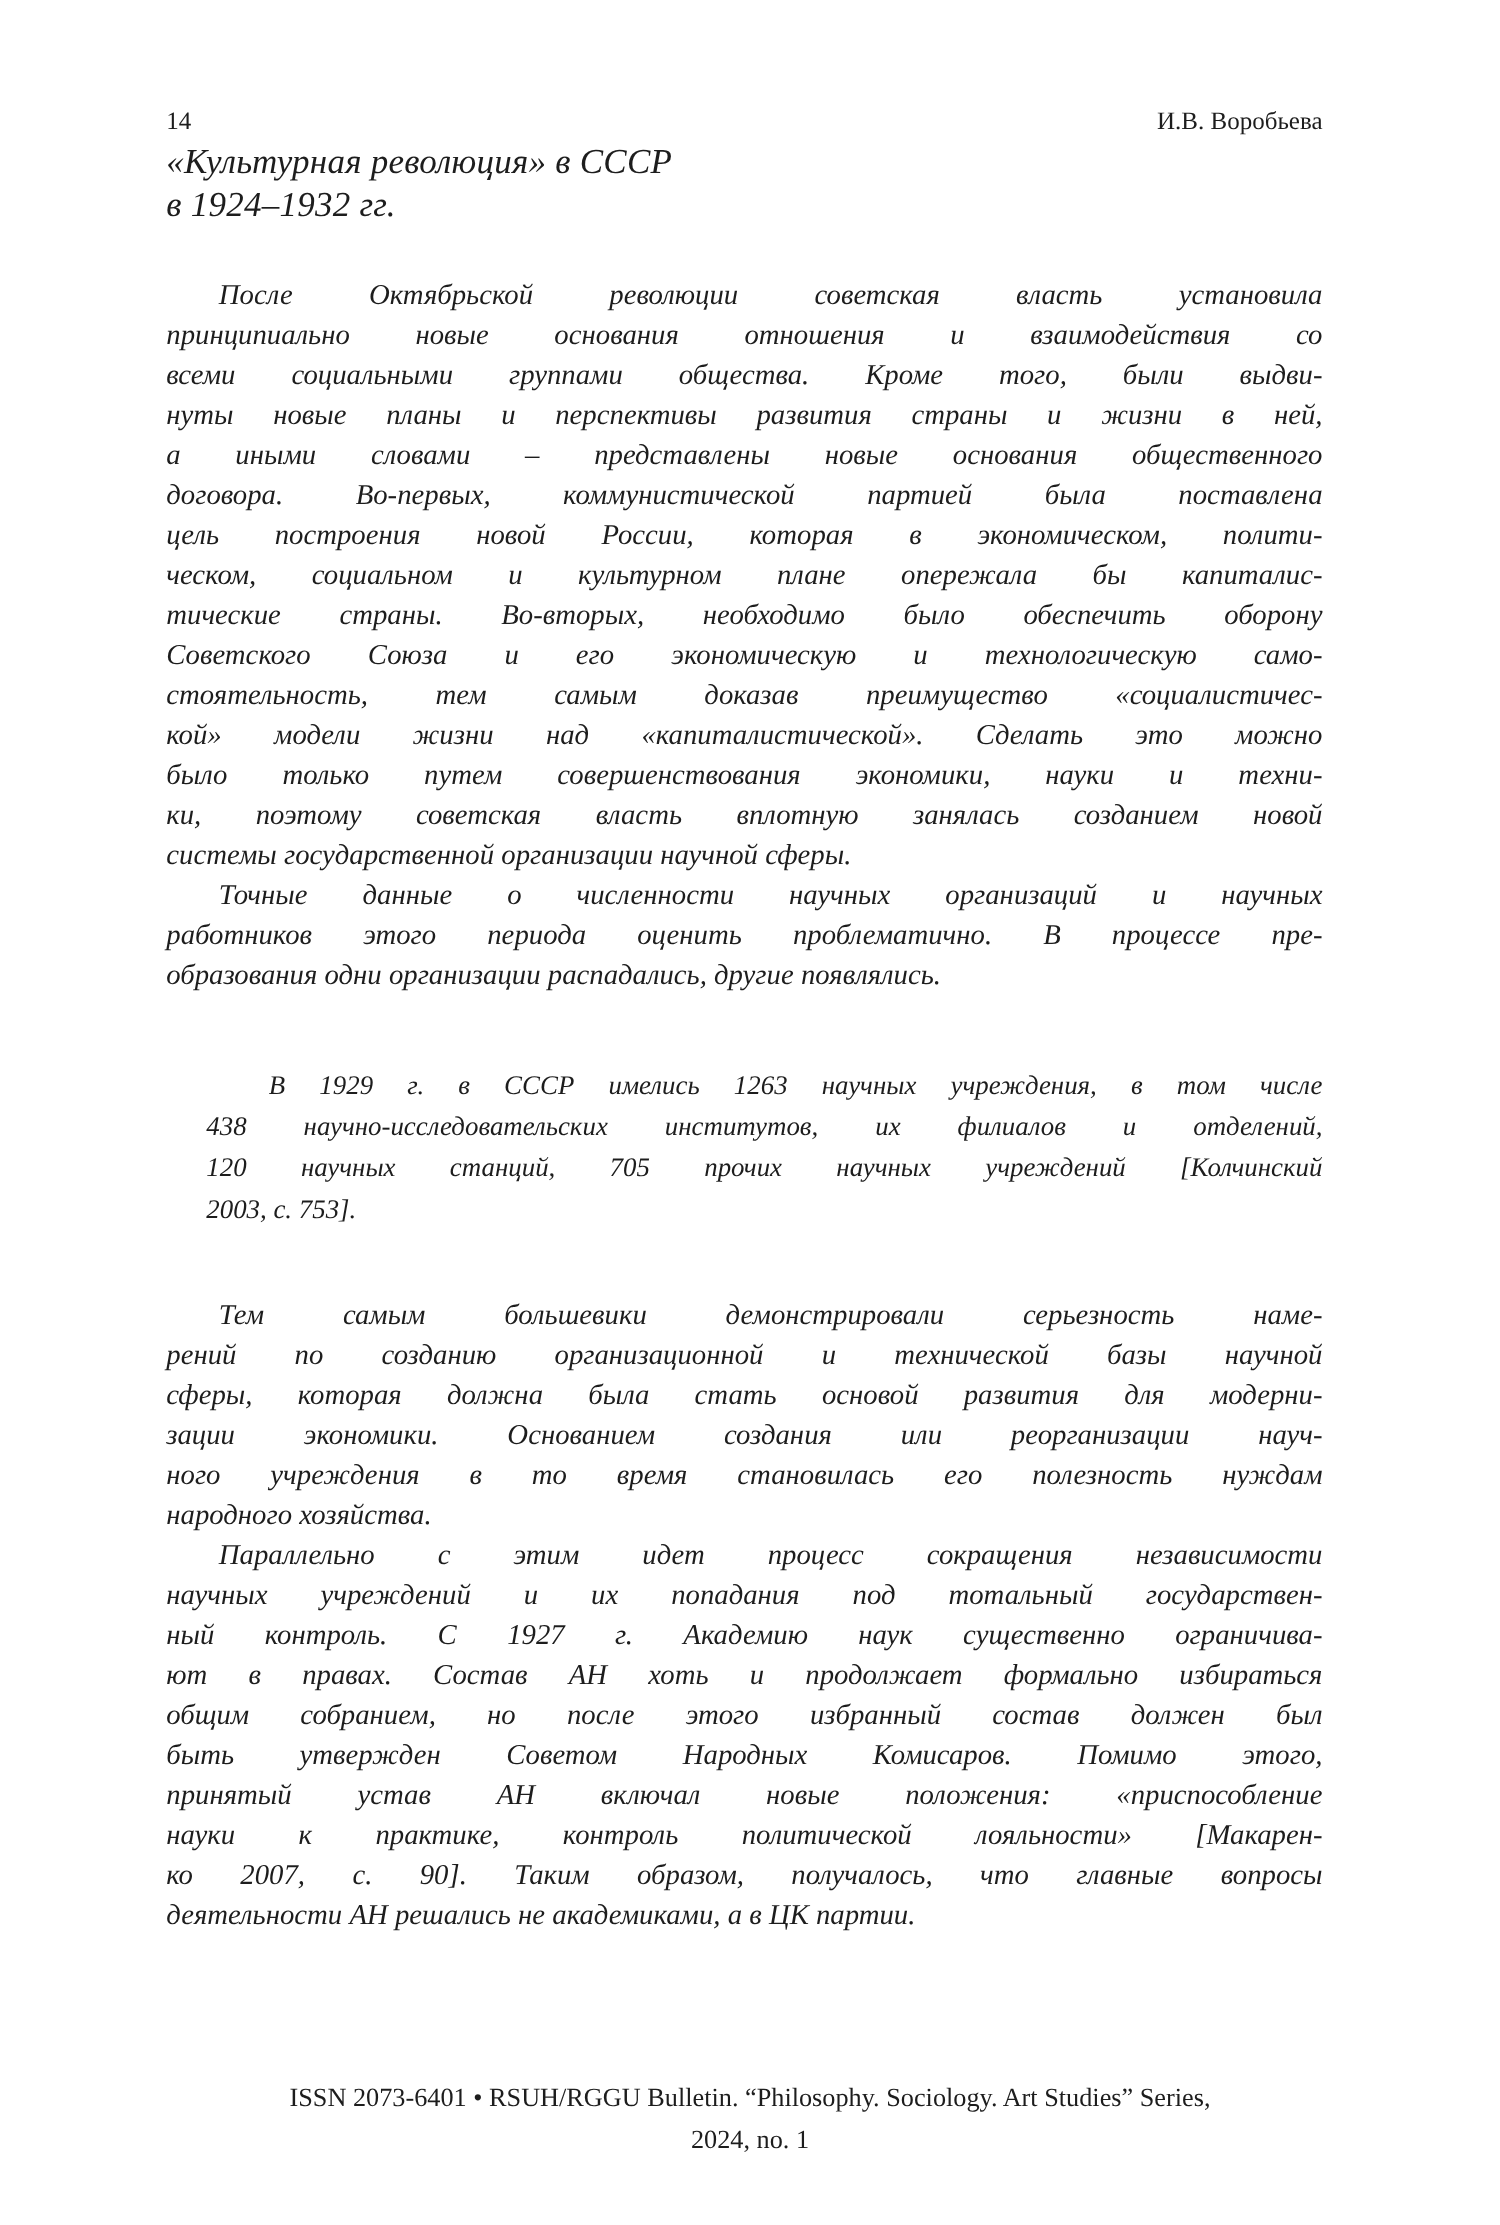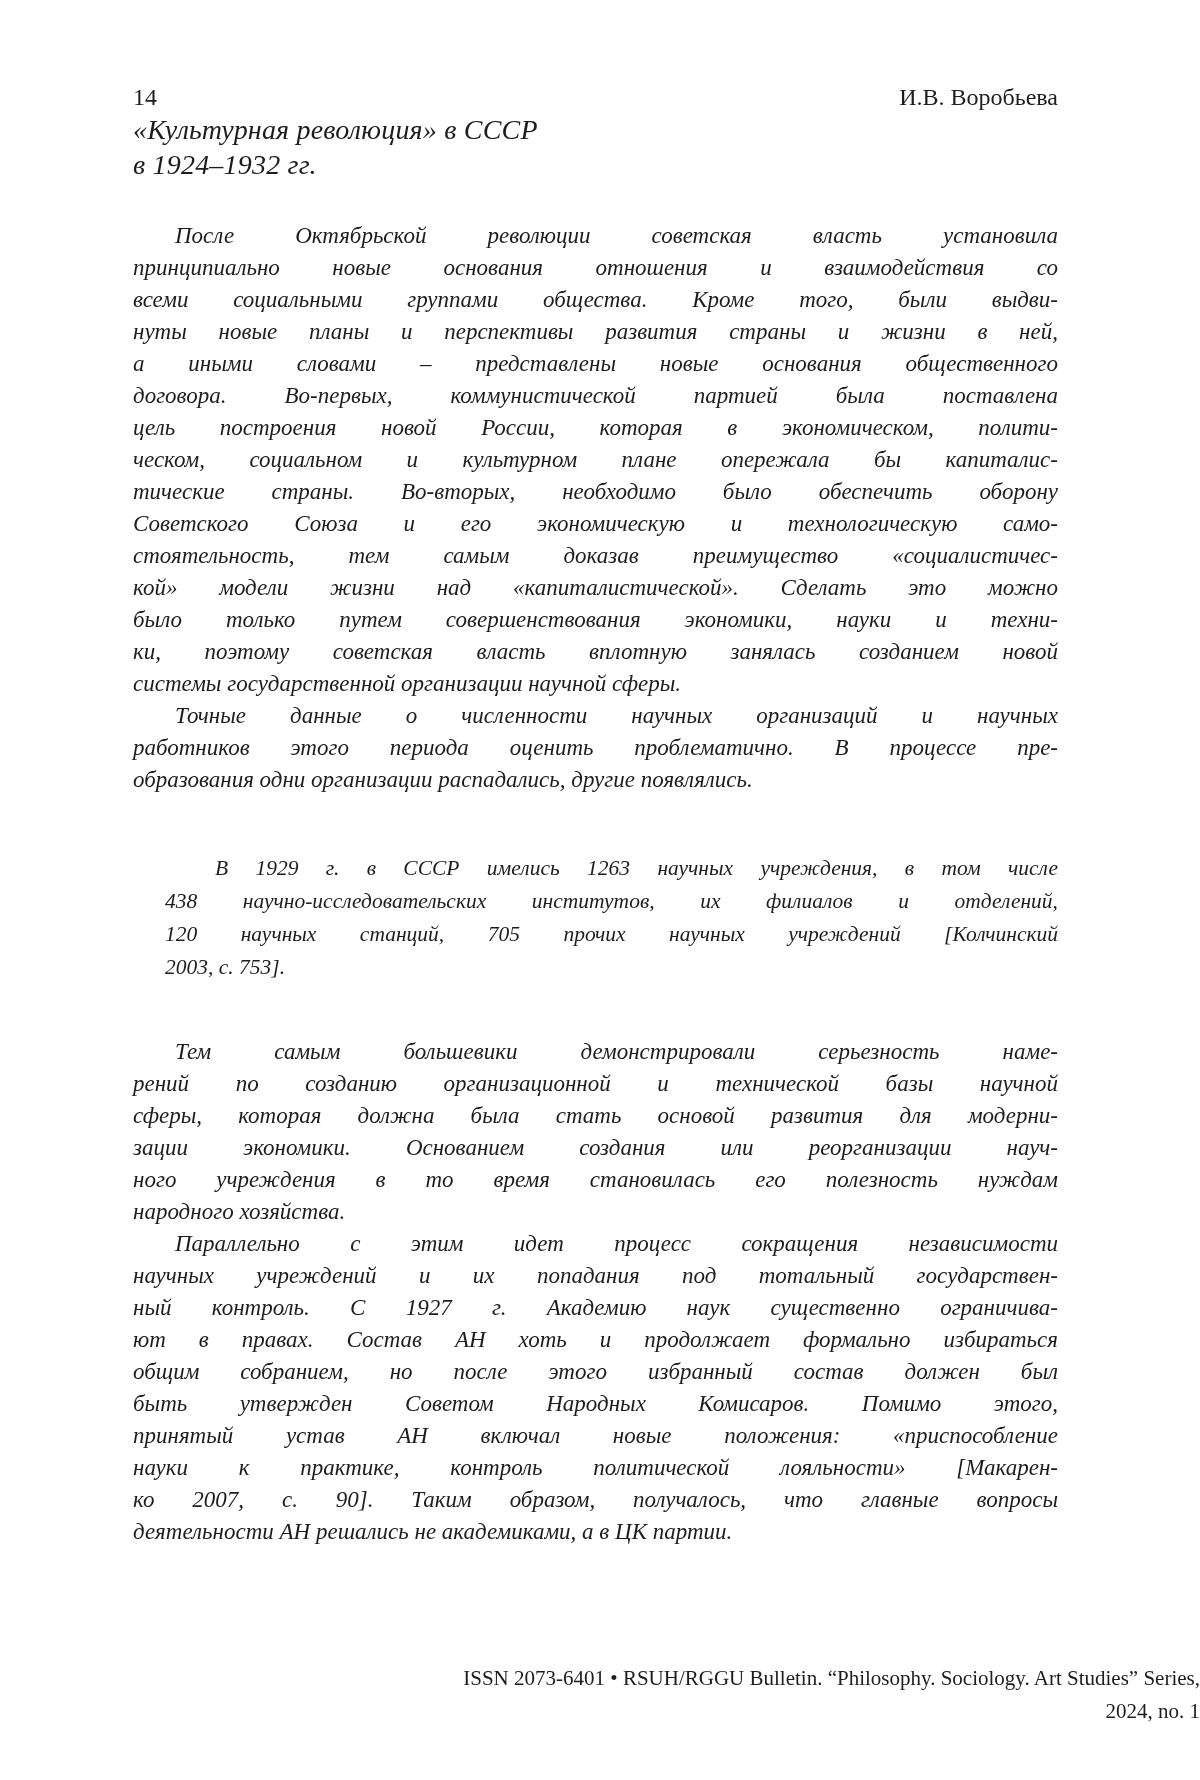"14" .running-head { font-size: 24px -> 20px }
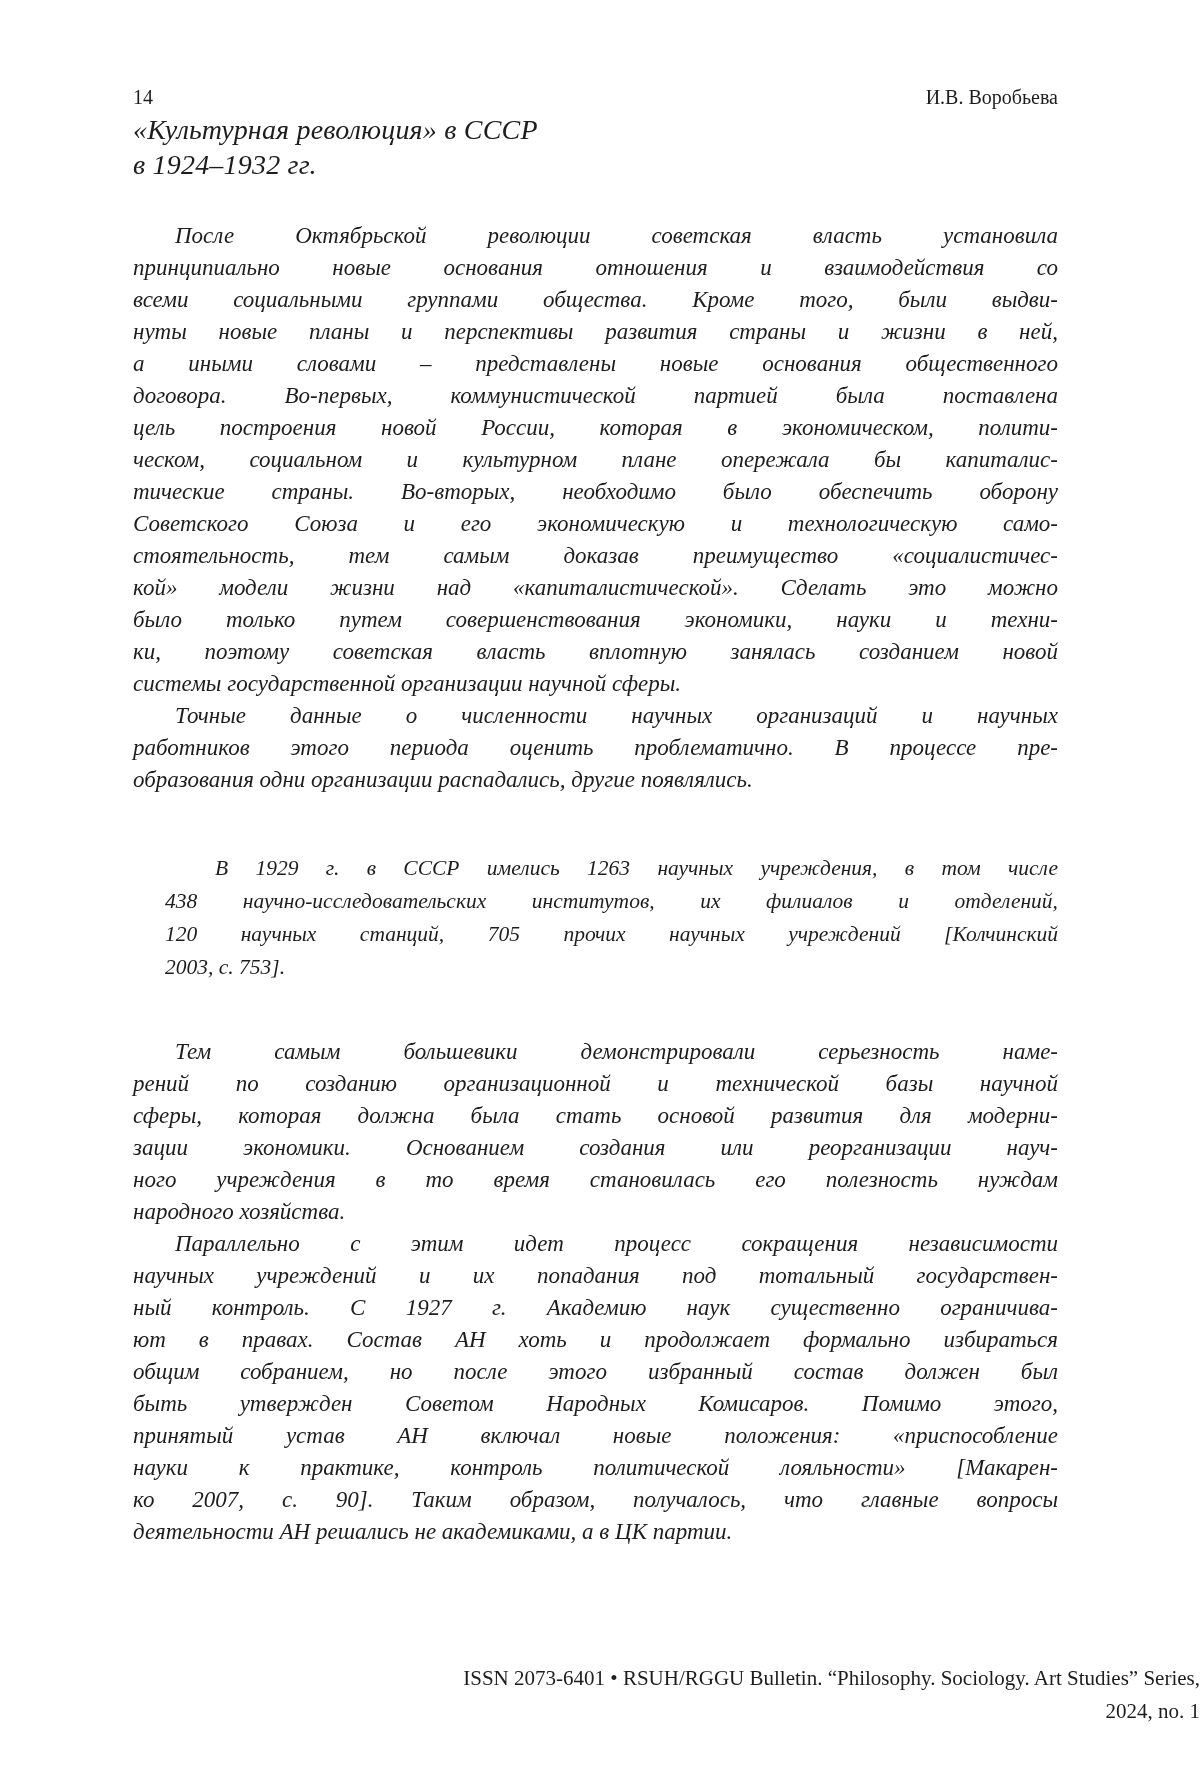"ISSN 2073-6401 • RSUH/RGGU Bulletin." .page-footer { text-align: right -> center }
